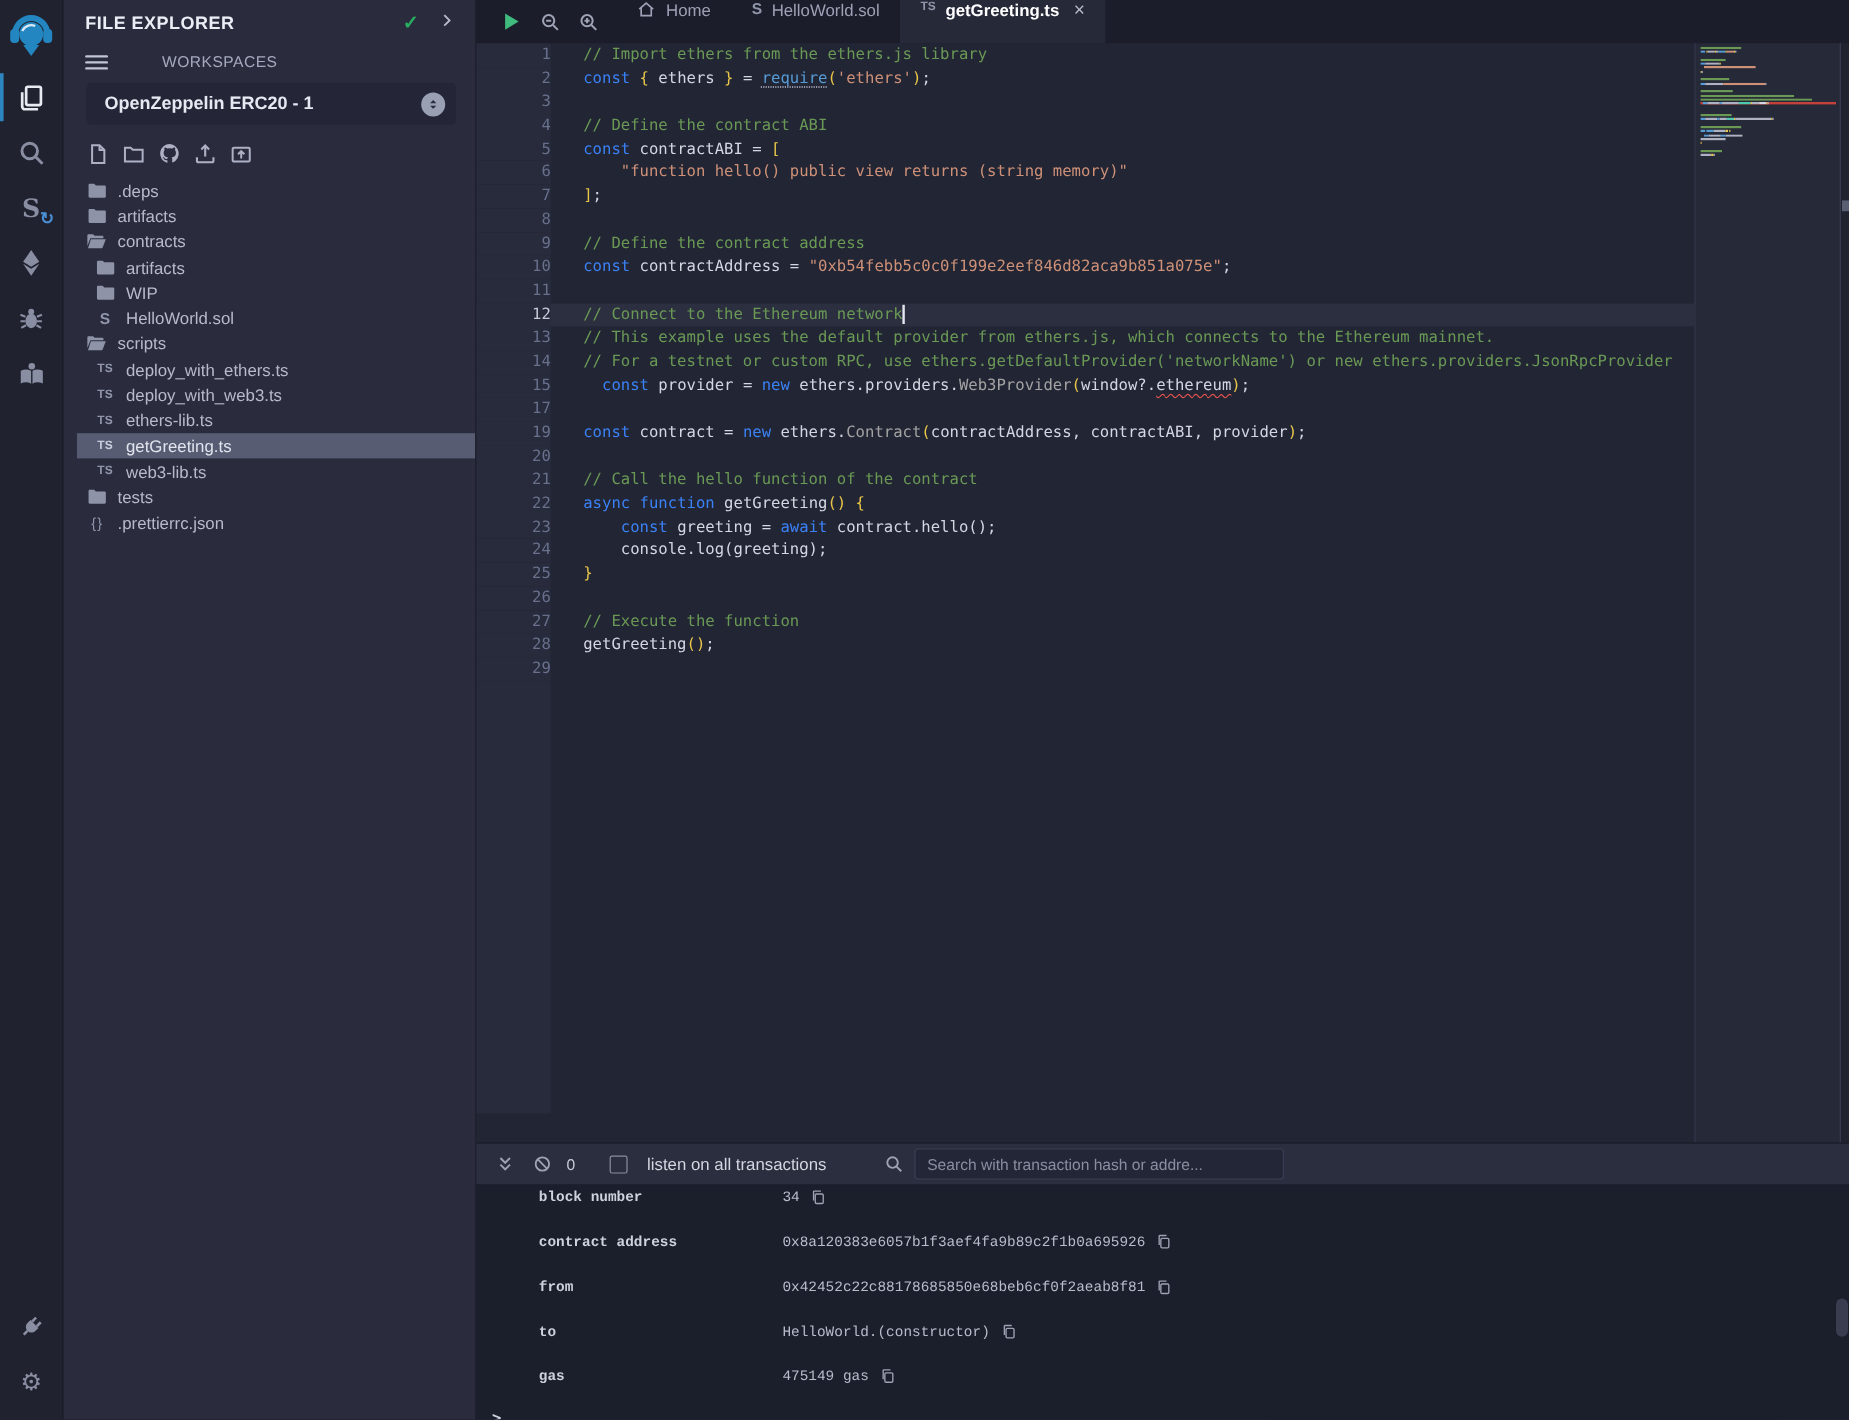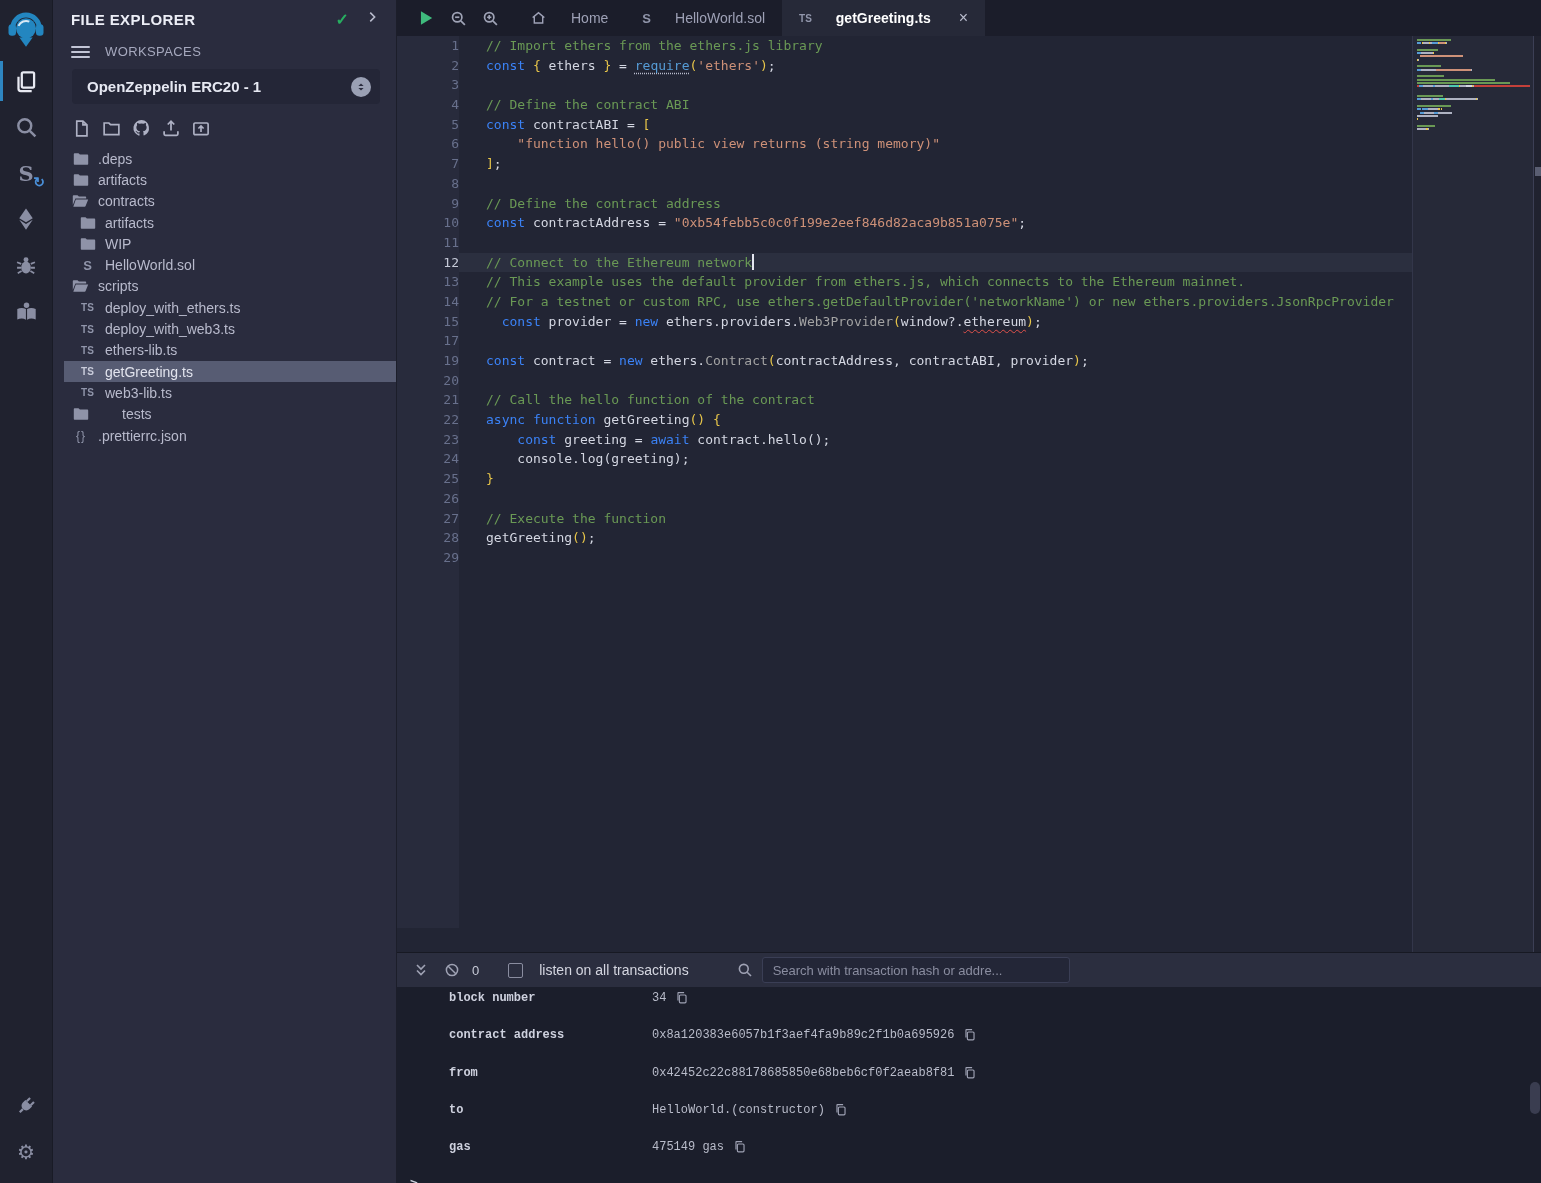"Home" .tab { align-items: center -> flex-start; gap: 24px -> 8px }
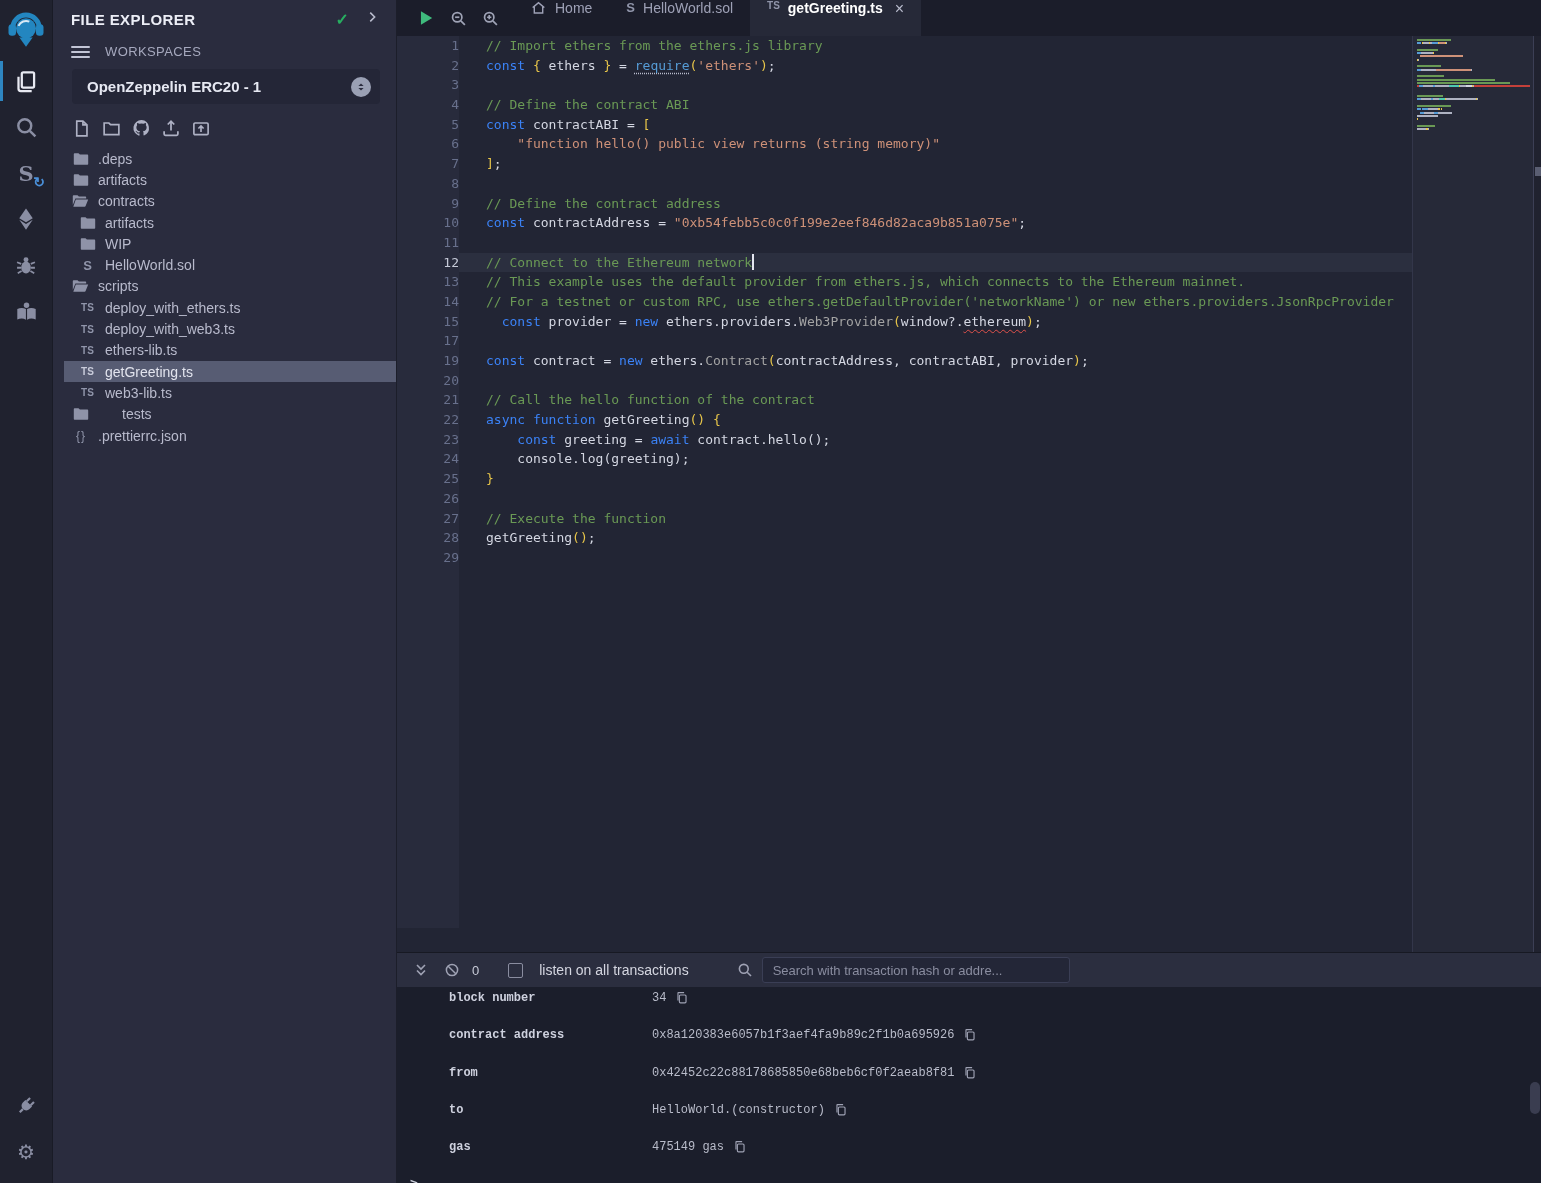"WORKSPACES" .ws-row { gap: none -> 30px }
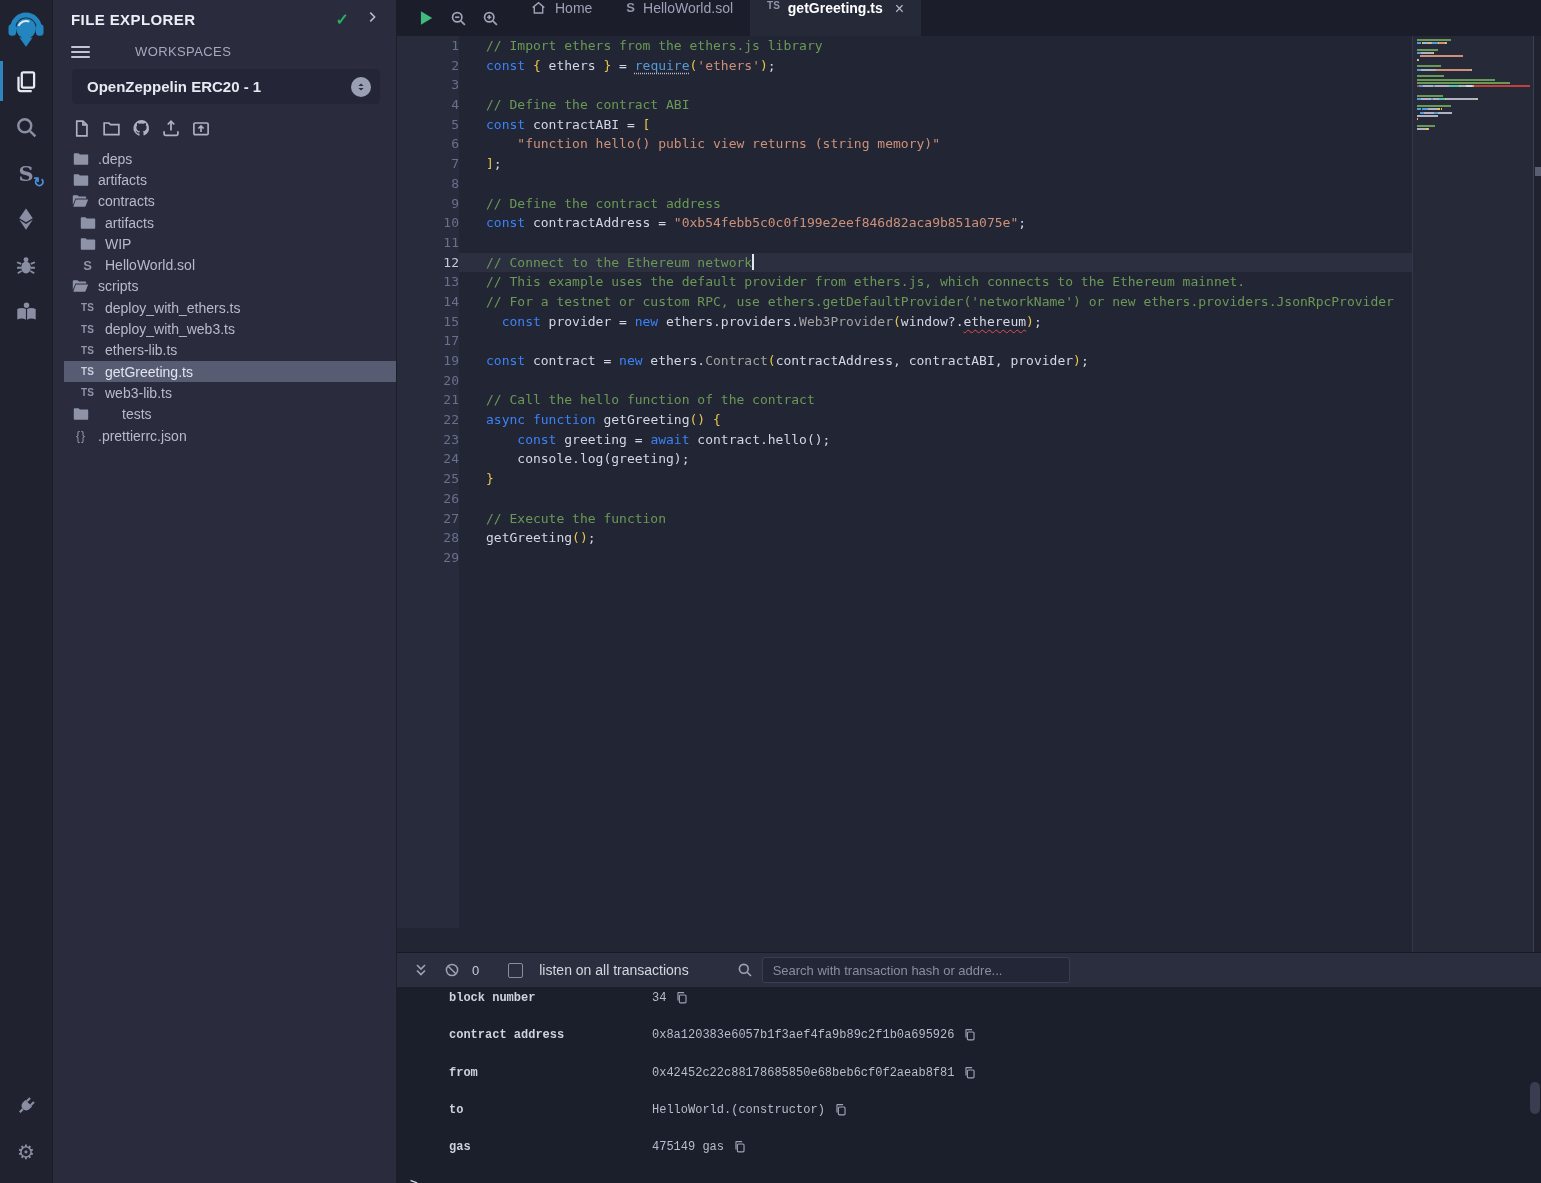"tests" div.trow-file { gap: 24px -> none }
